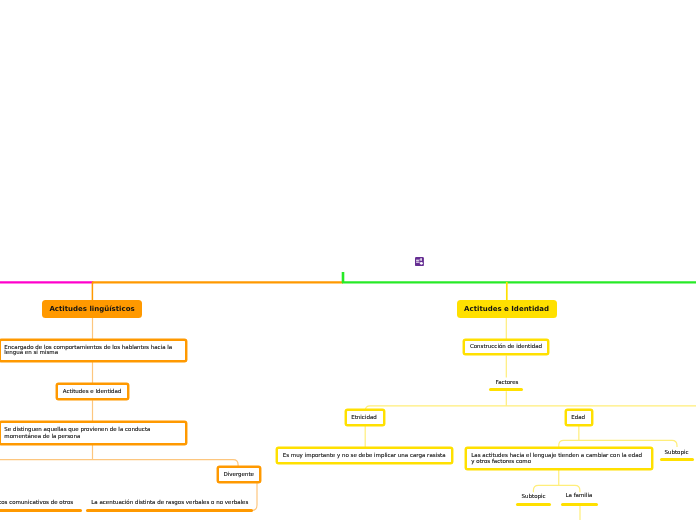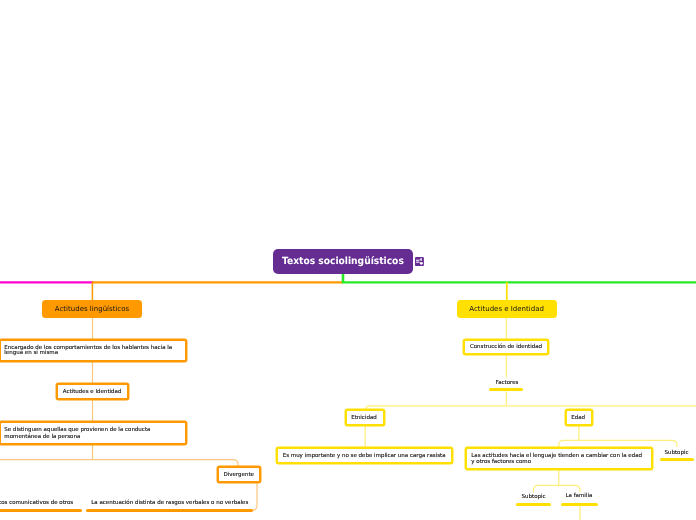"Textos sociolingüísticos" div.node { html: <div> <span>Textos sociolingüísticos</span> </div> -> none }
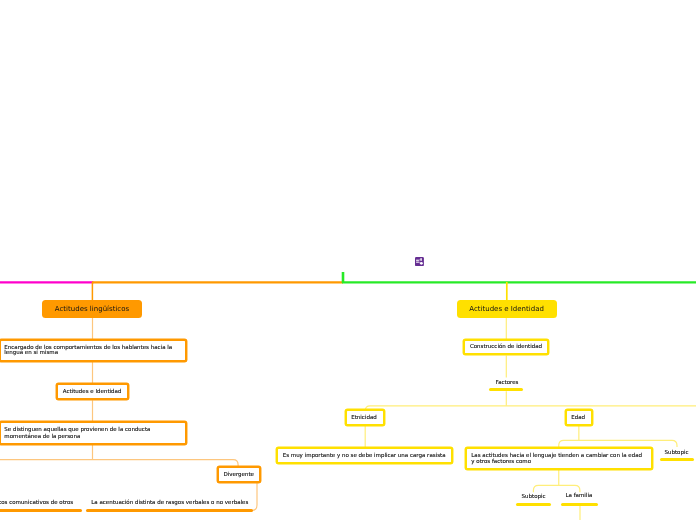"Actitudes lingüísticos" .hdr span { font-weight: normal -> bold }
